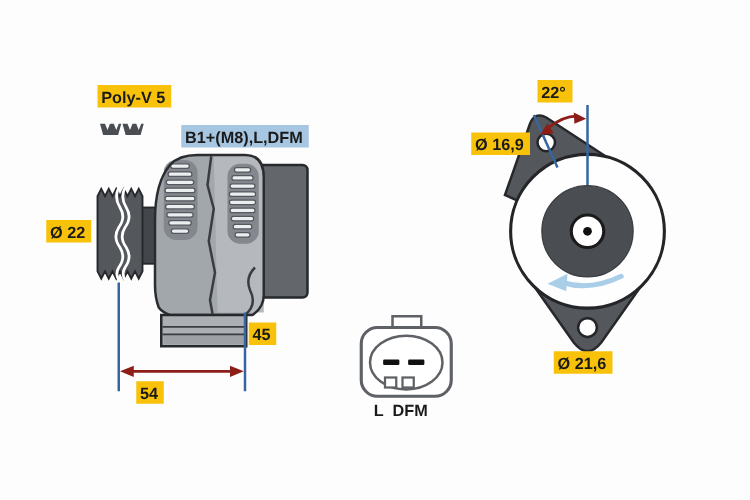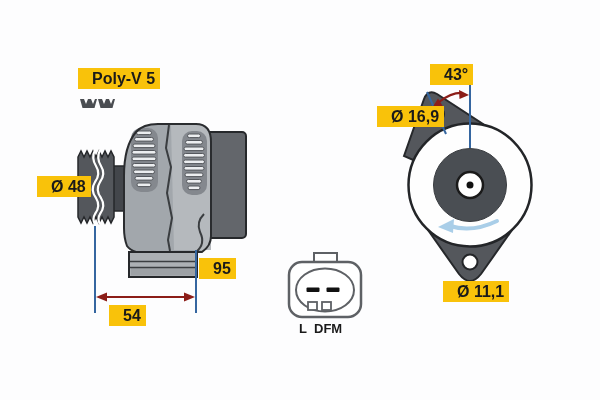"Poly-V 5" .chip { font-size: 16px -> 13px; padding: 3px 5px 2px 14px -> 3px 5px 2px 3px }
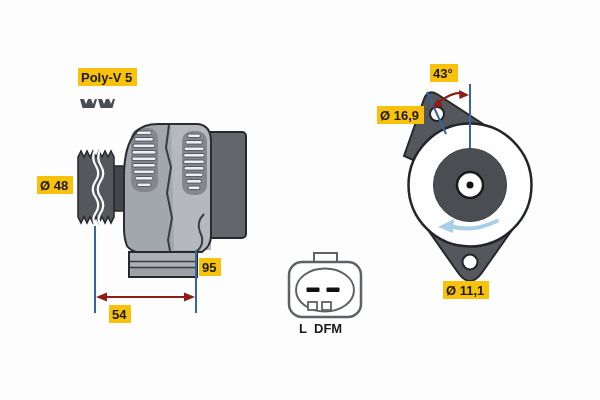"43°" div.chip { text: 43 -> 22 }
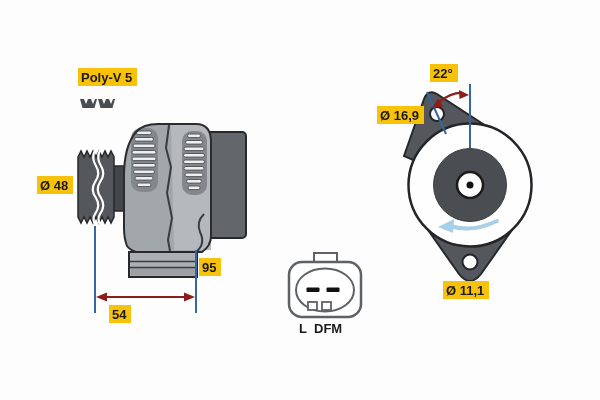"B1+(M8),L,DFM" div.chip { html: none -> <div>B1+(M8),L,DFM</div> }
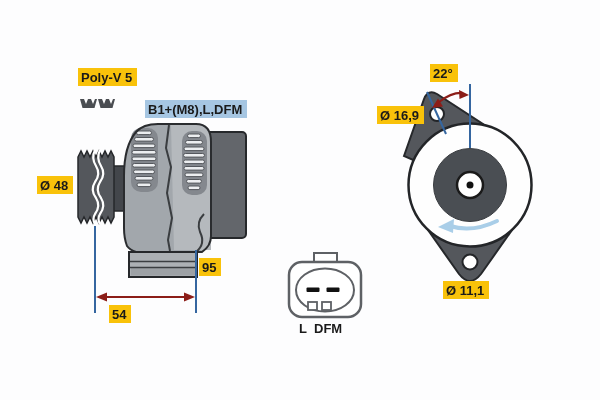"Ø 48" div.chip { text: 48 -> 22 }
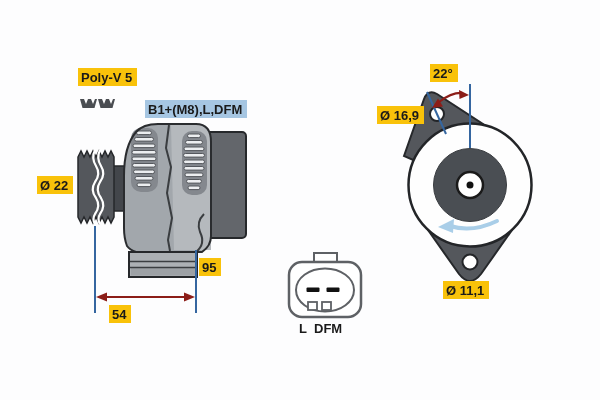"95" div.chip { text: 95 -> 45 }
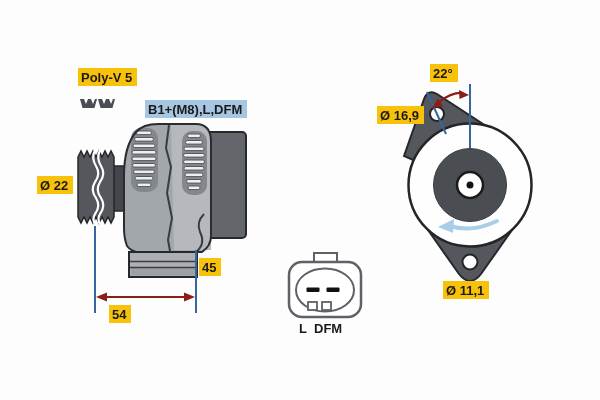"Ø 11,1" div.chip { text: 11,1 -> 21,6 }
